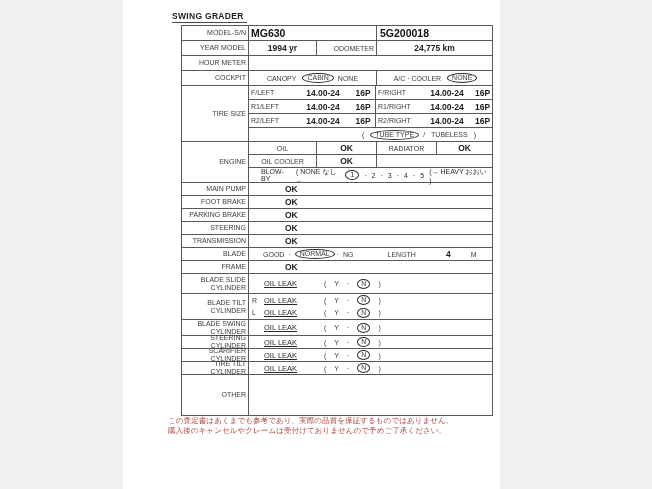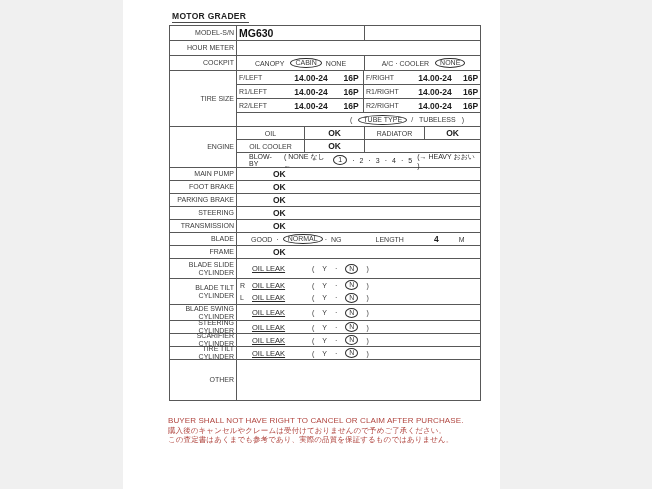"MOTOR GRADER" div.doc-title { text: MOTOR -> SWING }
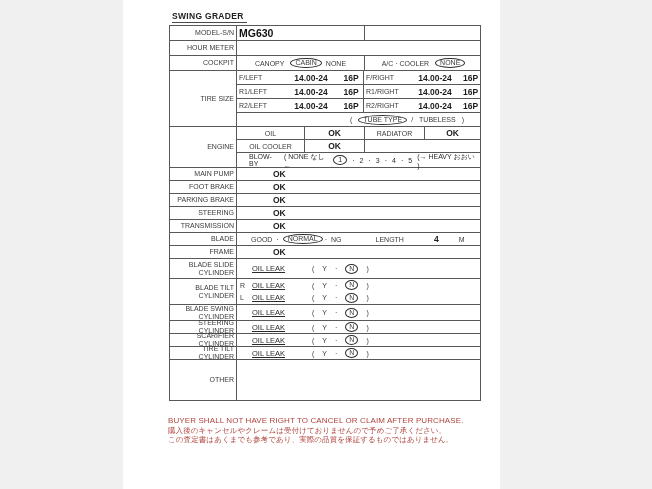"MG630" .tbl { left: 46px -> 58px }
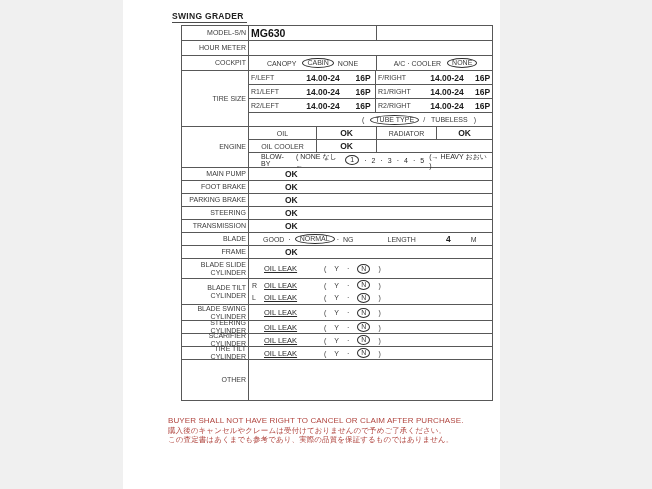"5G200018" div.cell { html: none -> <div> <span>5G200018</span> </div> }
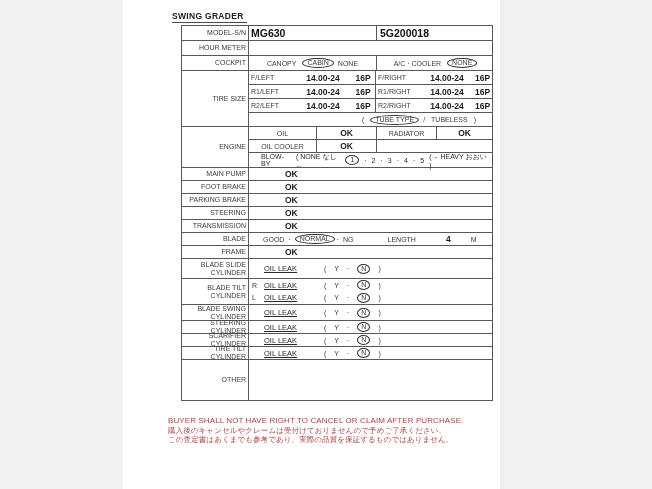"1994 yr" div.row { html: none -> <div> <div>YEAR MODEL</div> <div> <div> <span>1994 yr</span> </div> <div> <span>ODOMETER</span> </div> <div> <span>24,775 km</span> </div> </div> </div> }
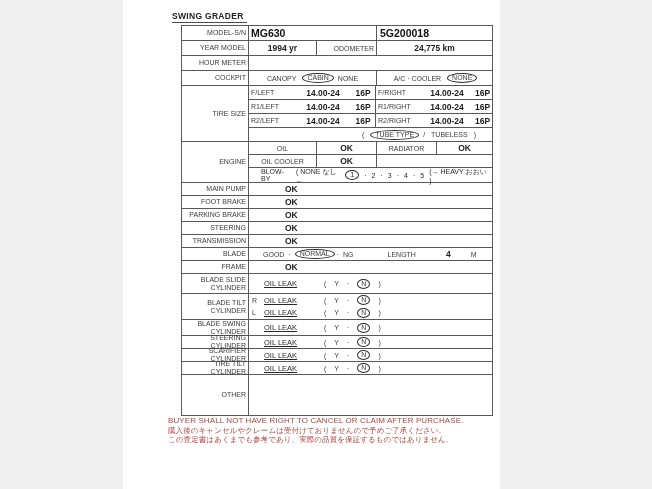"BUYER SHALL NOT HAVE RIGHT" div { html: <div>BUYER SHALL NOT HAVE RIGHT TO CANCEL OR CLAIM AFTER PURCHASE.</div> -> none }
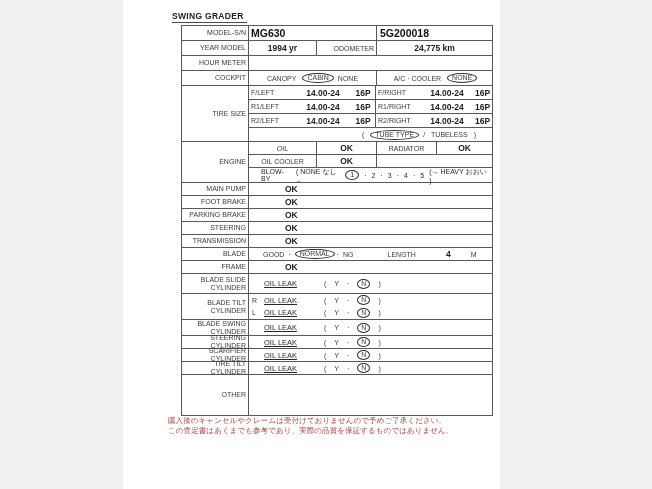"購入後のキャンセルやクレームは受付けておりませんので予めご了承ください。" div.jp { order: before "この査定書はあくまでも参考であり、実際の品質を保証するものではありません。" -> after "この査定書はあくまでも参考であり、実際の品質を保証するものではありません。" }
